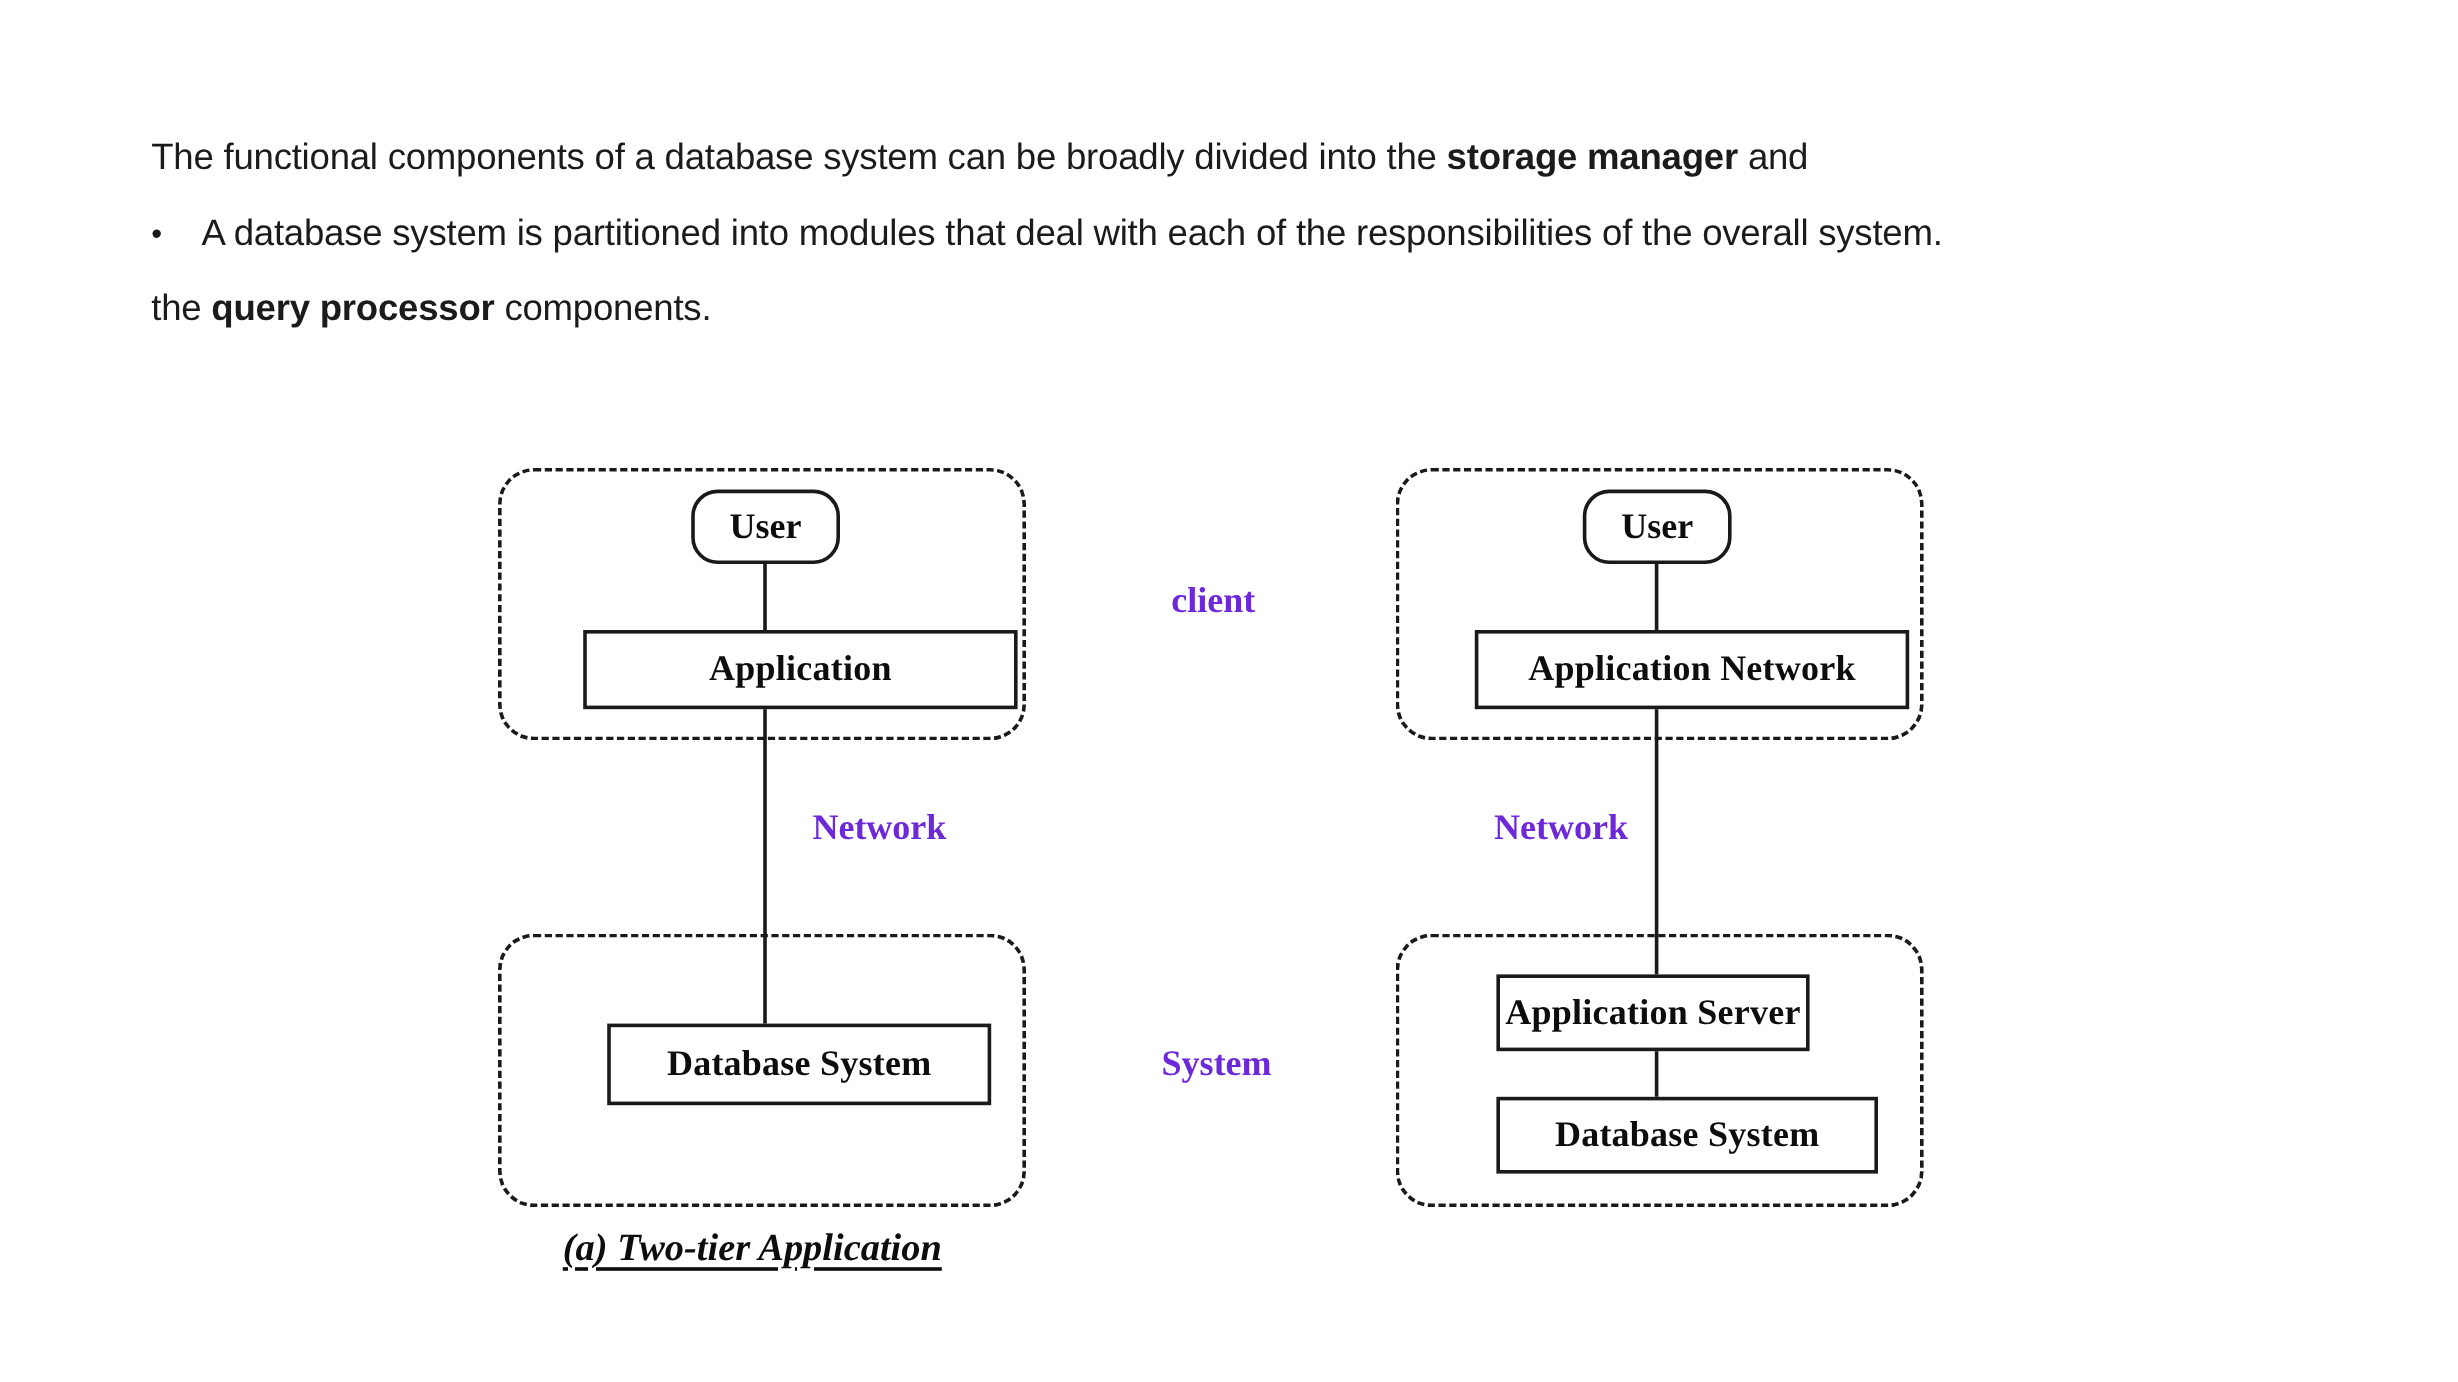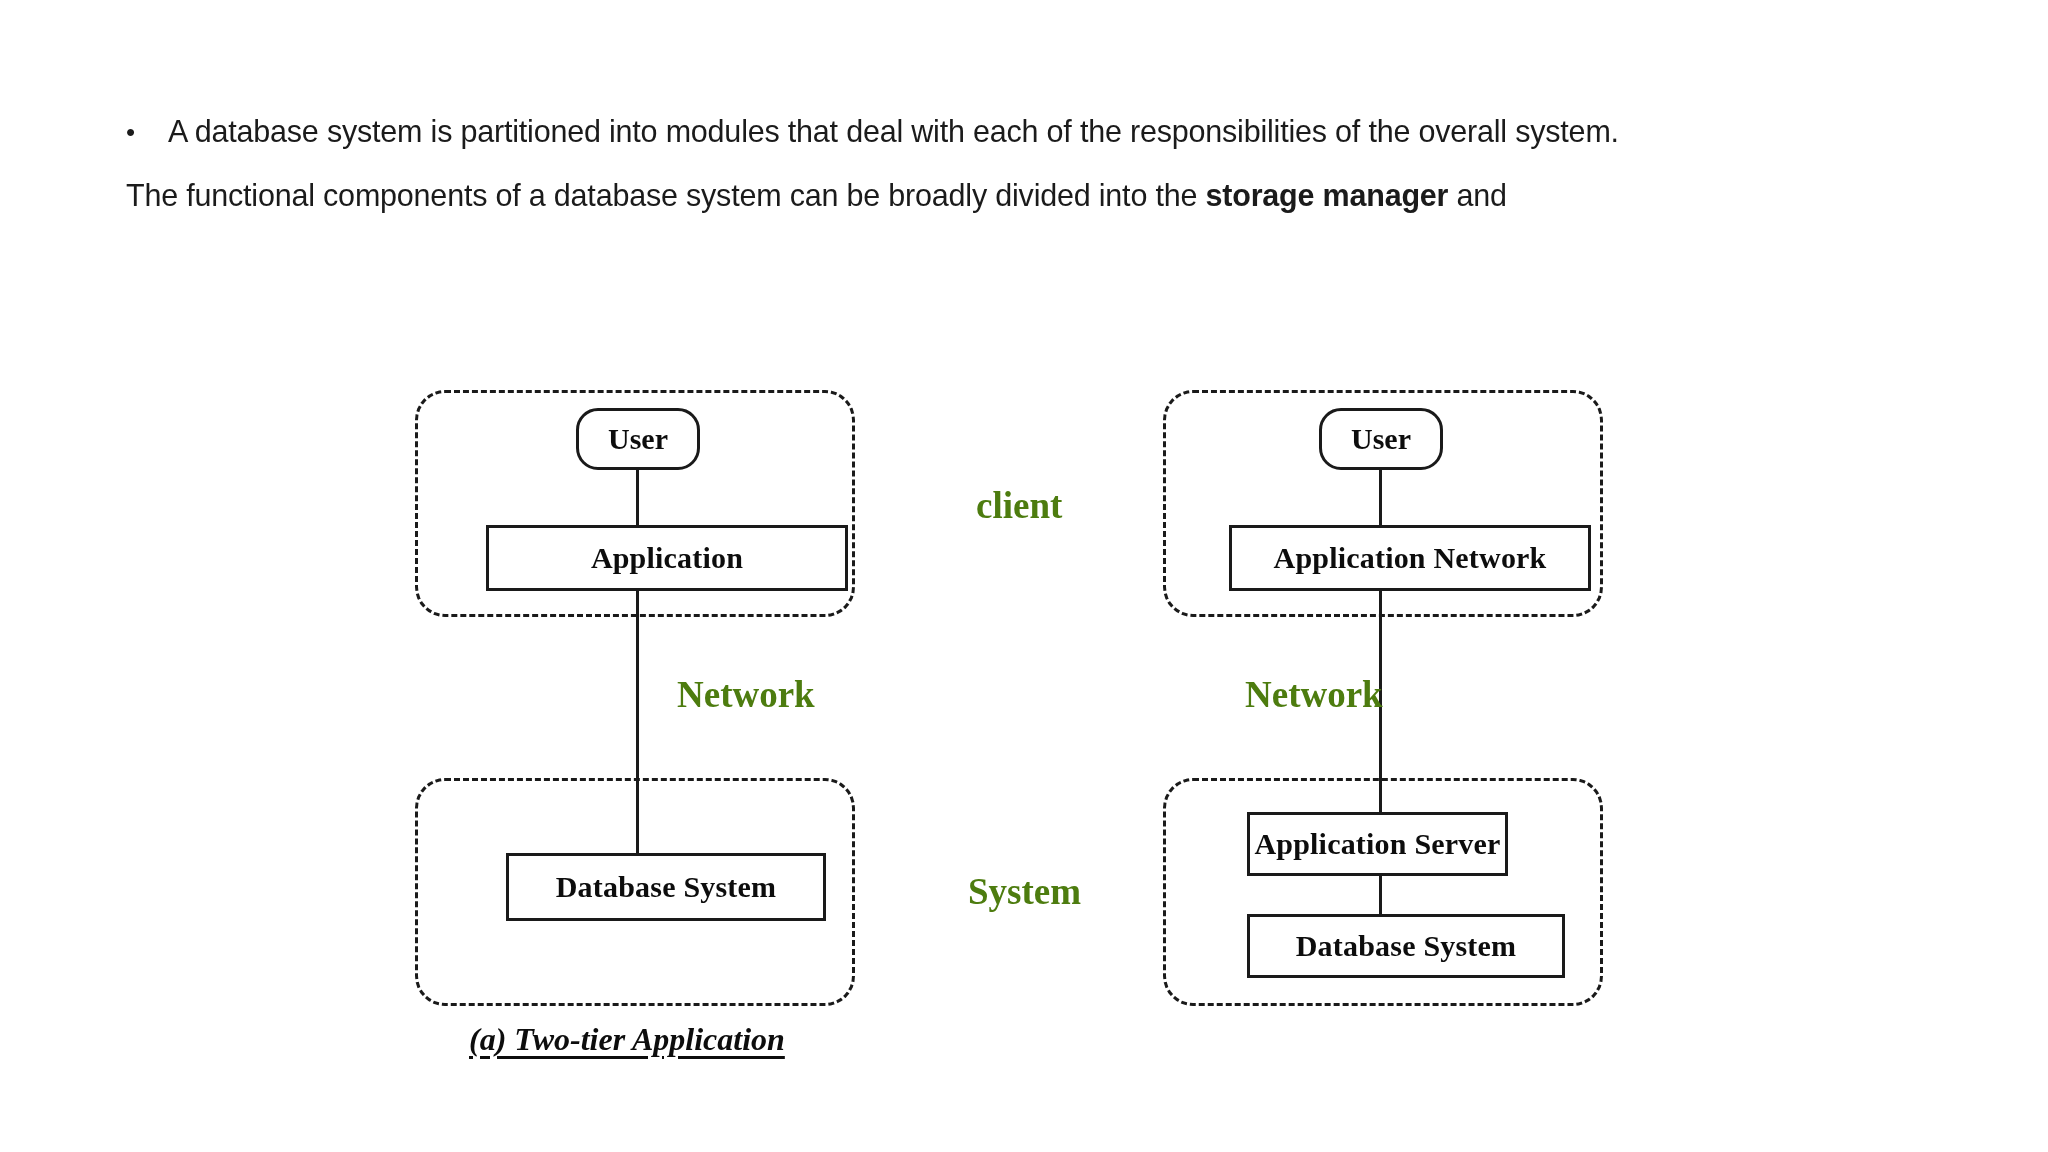"• A database system is" div.para-line { order: before "The functional components of a" -> after "The functional components of a" }
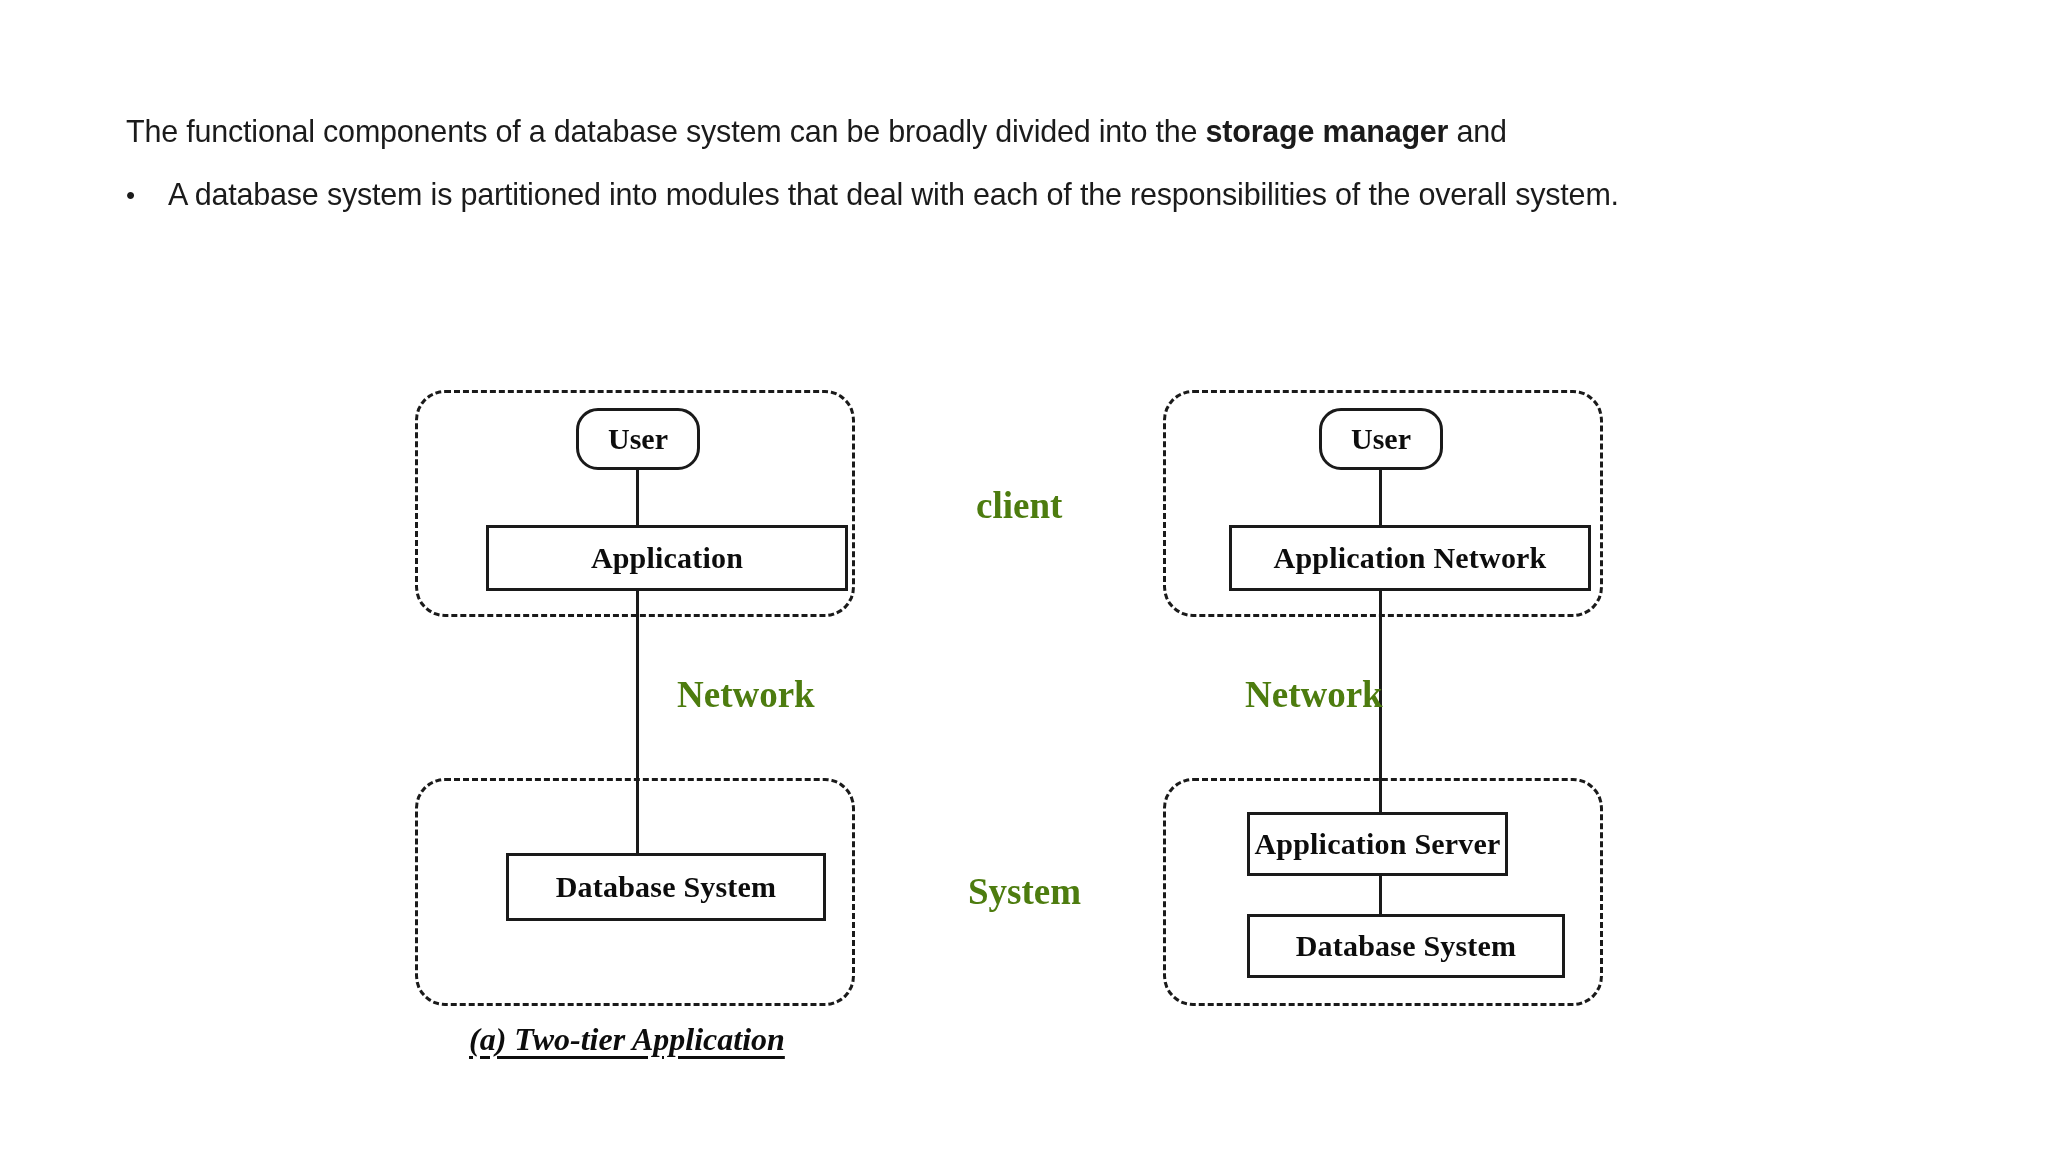"the query processor components." div.para-line { html: none -> <div><span>the </span><span>query processor</span><span> components.</span></div> }
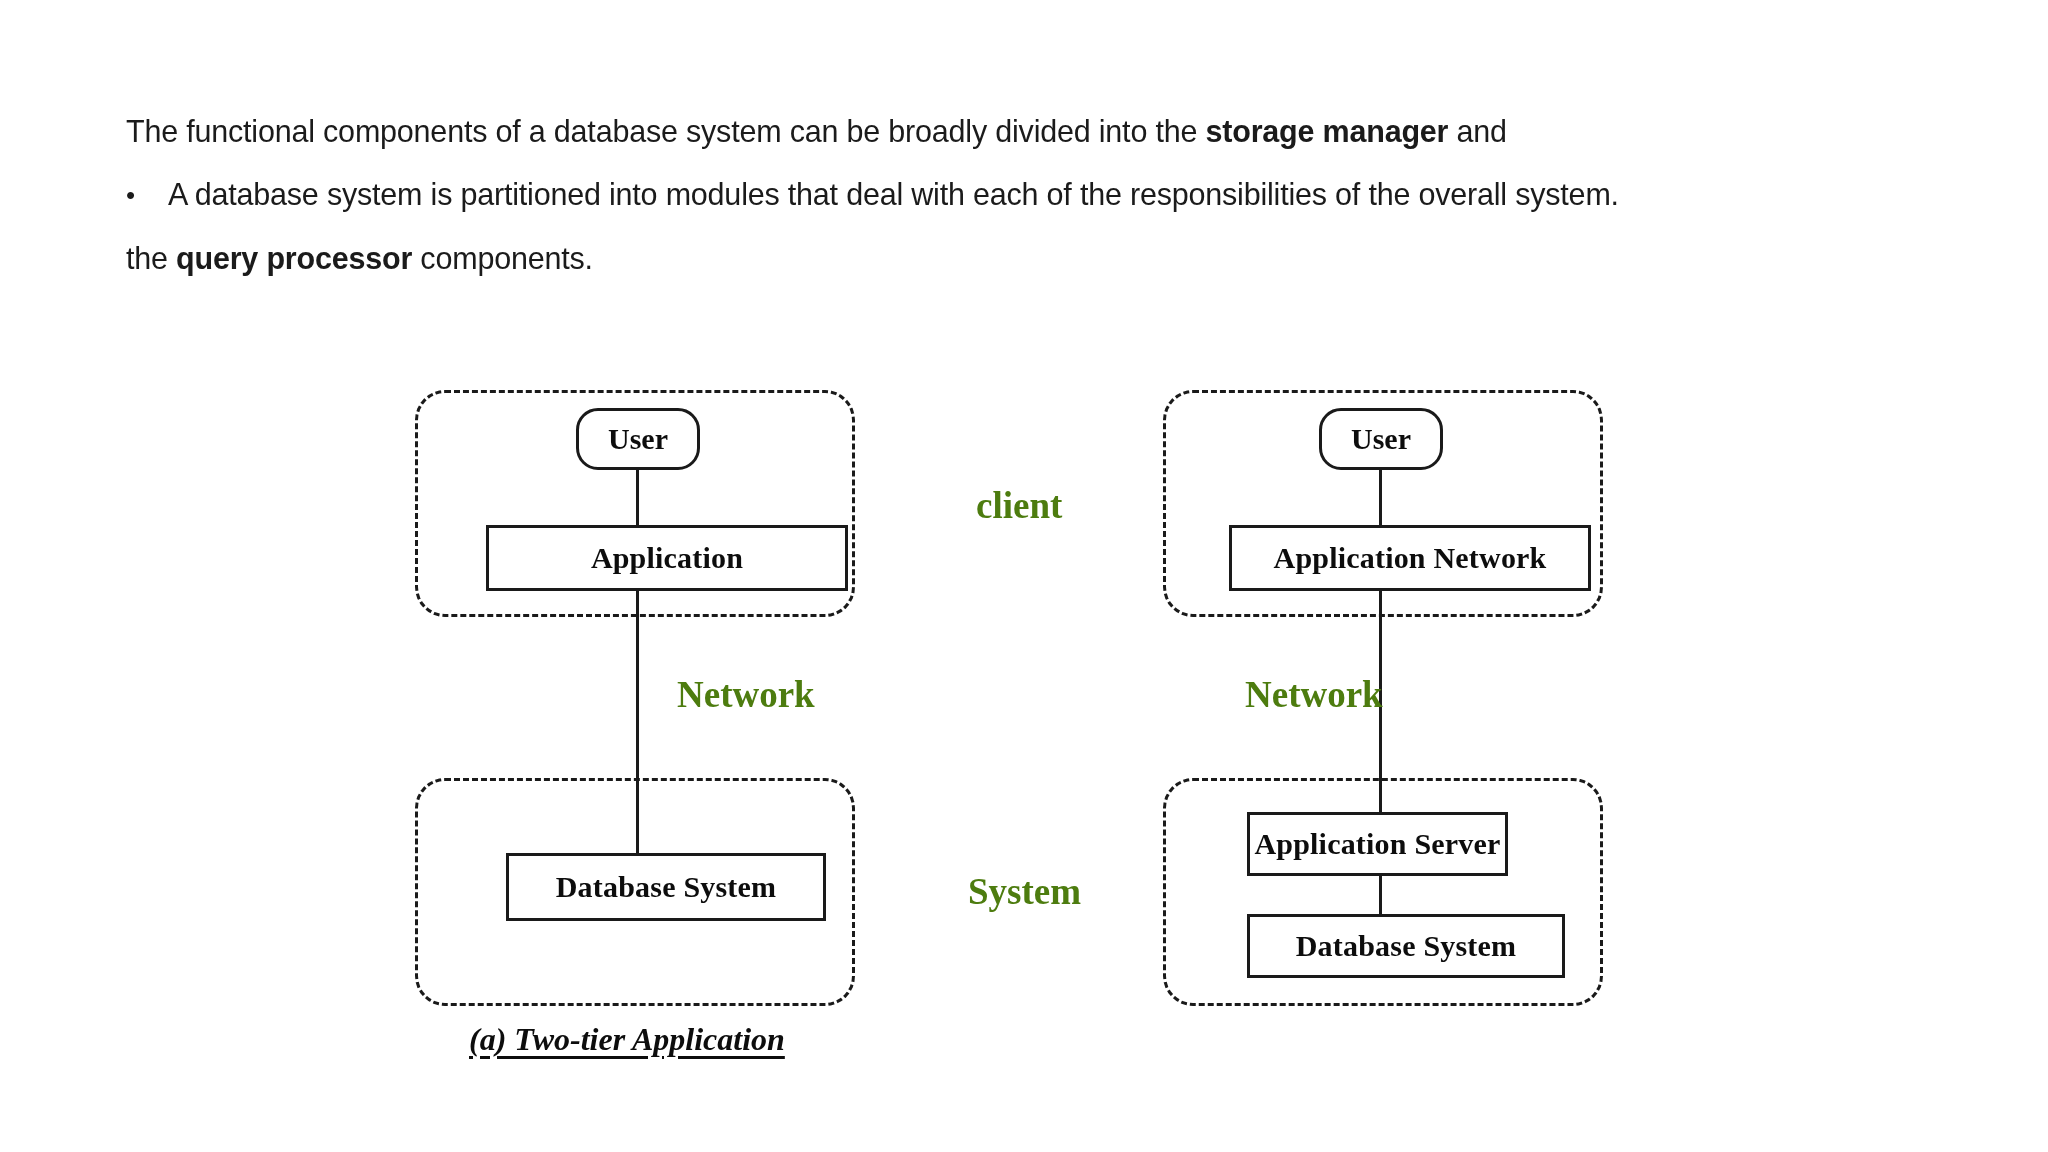"client" .diag-label { color: #4d7c0f -> #6d28d9; font-size: 37px -> 30px }
